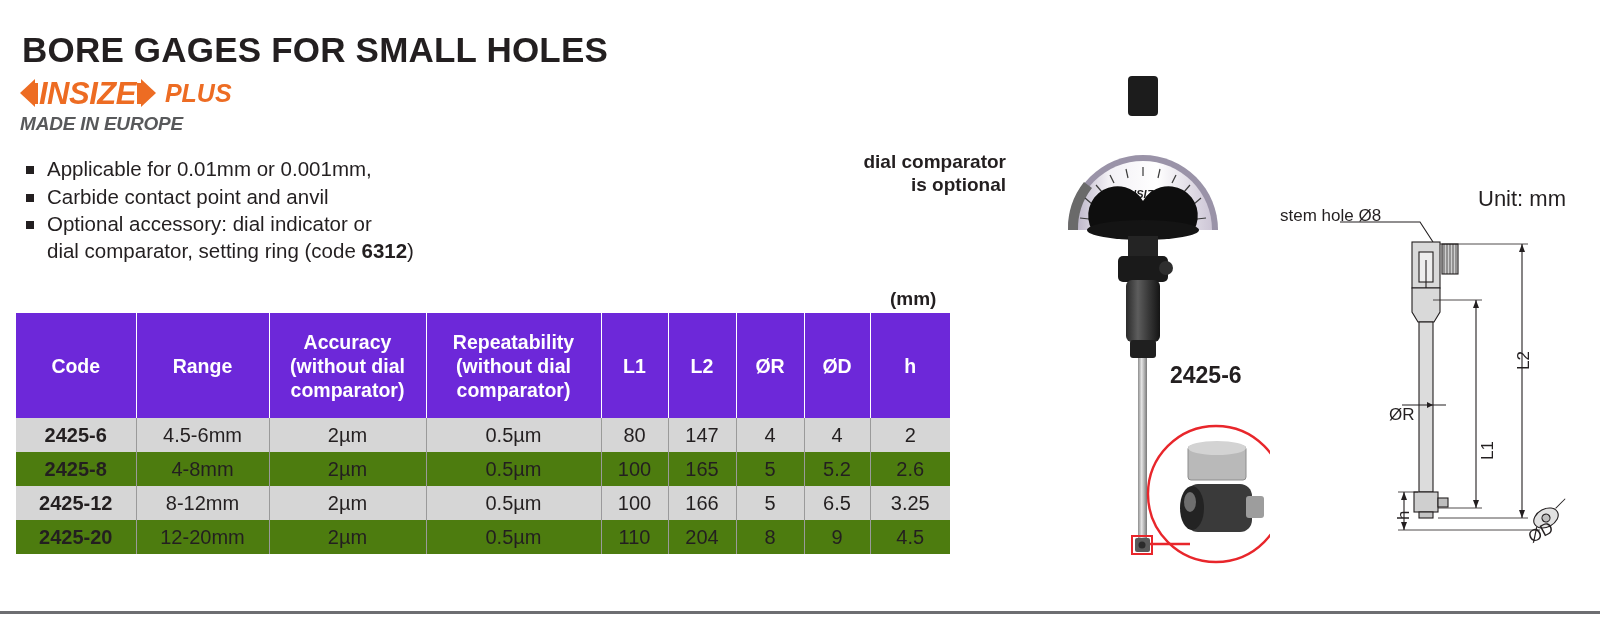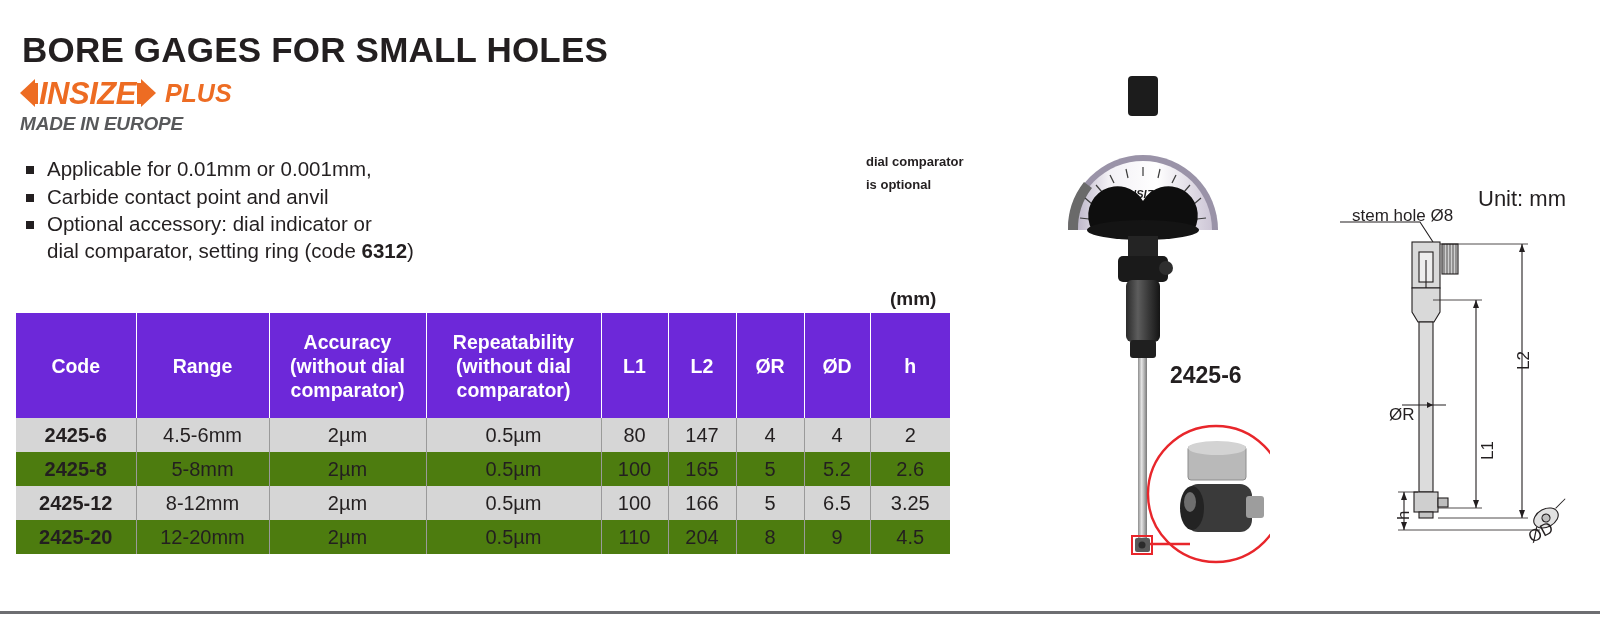"dial comparator" #dial-note { font-size: 13px -> 19px; left: 866px -> 836px; text-align: left -> right }
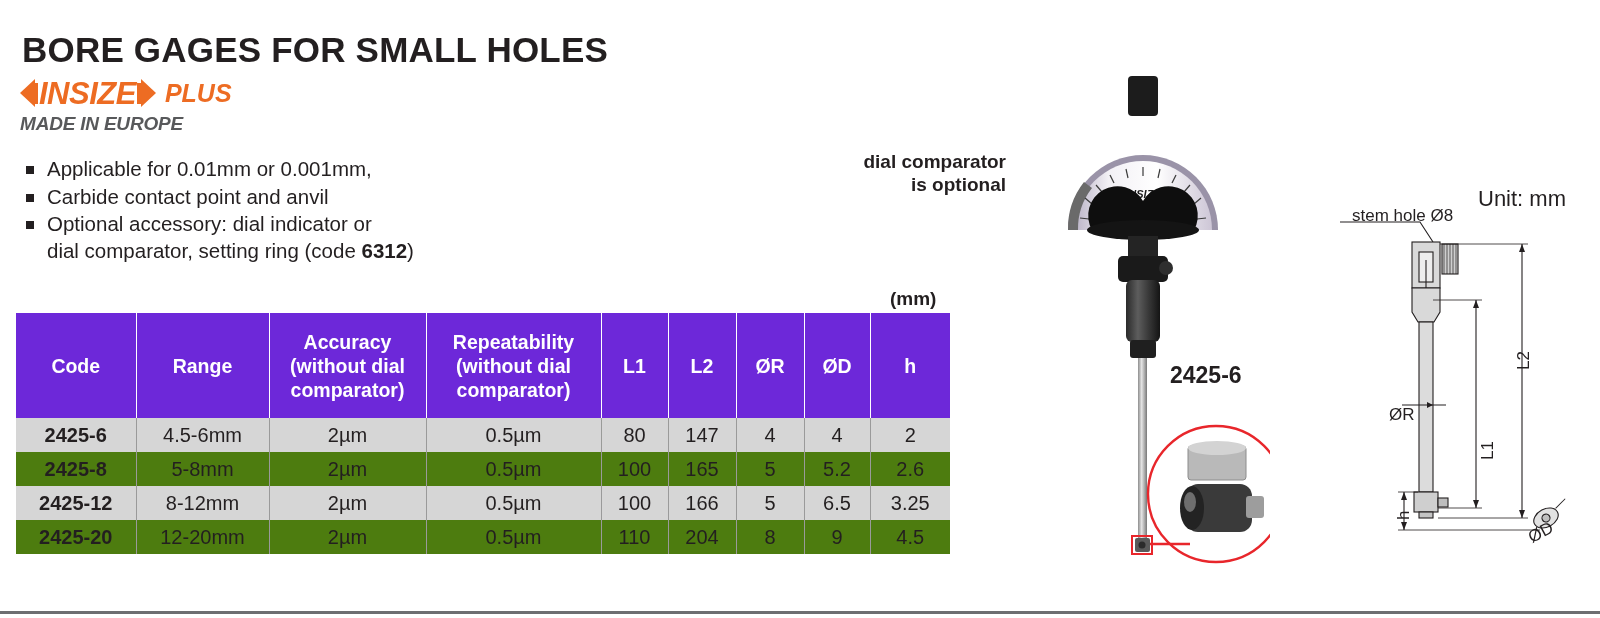"stem hole Ø8" #stem-label { left: 1352px -> 1280px }
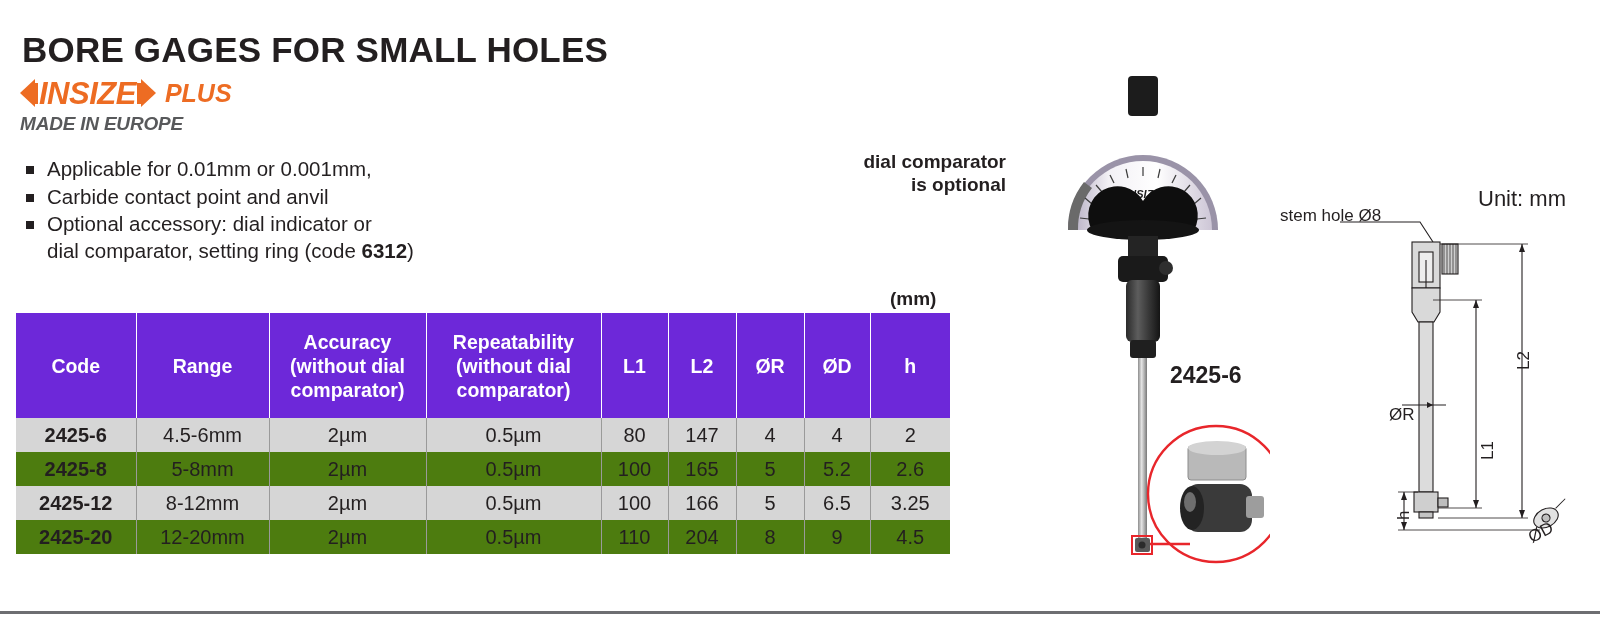"5-8mm" td { text: 5-8mm -> 4-8mm }
